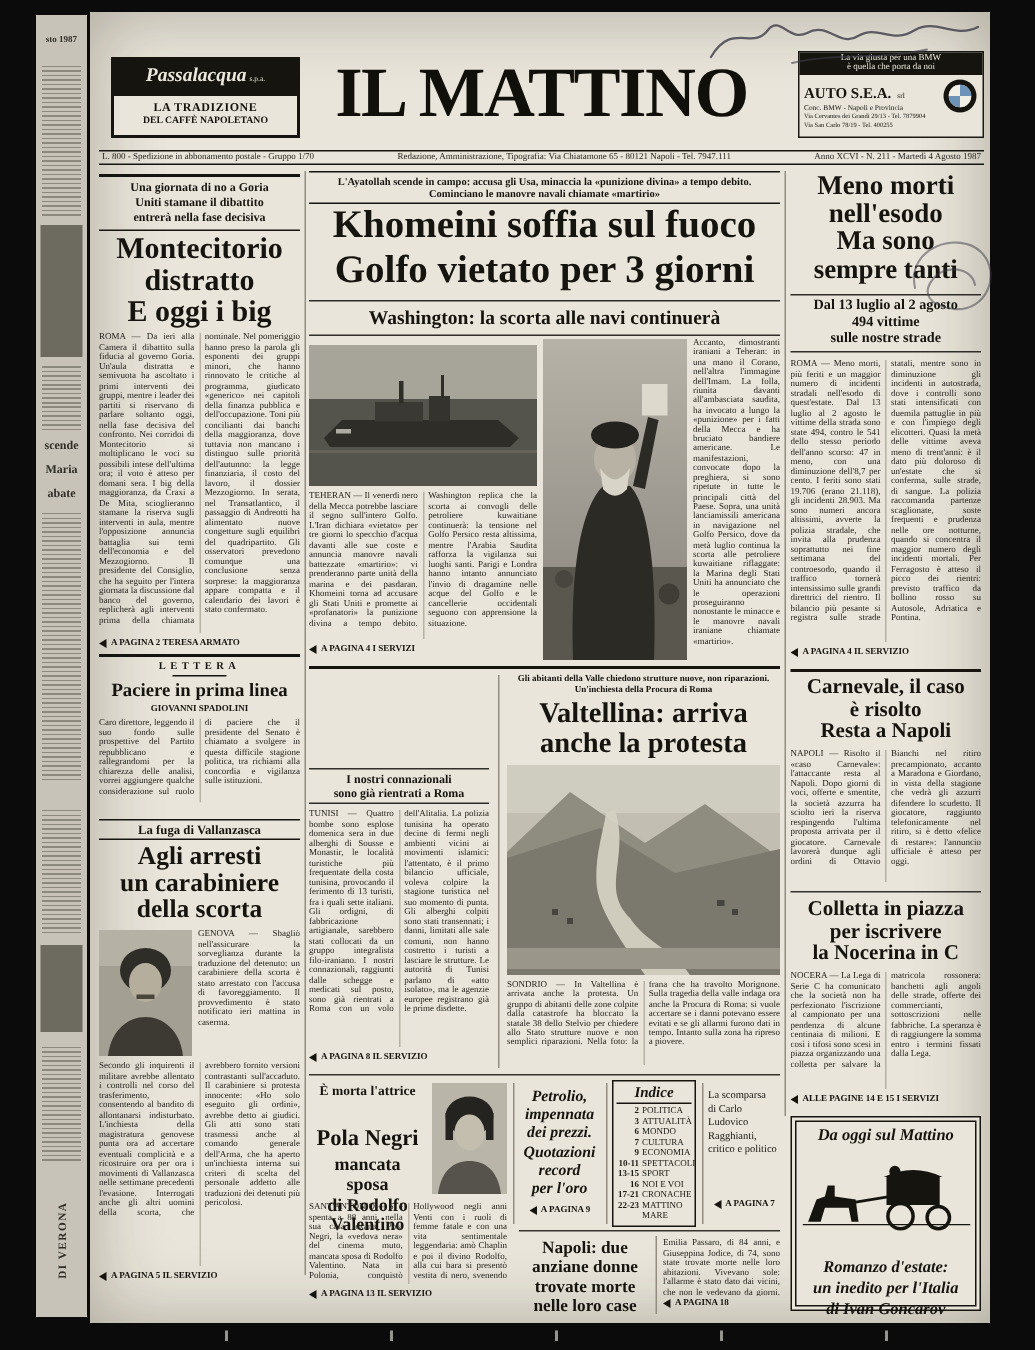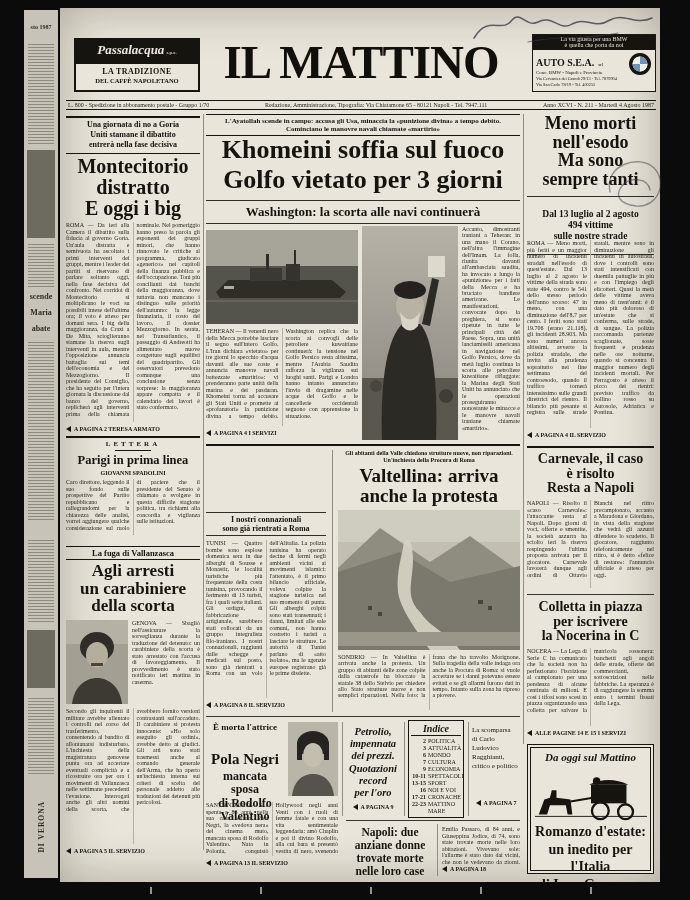"Dal 13 luglio al 2" div.abs { padding: 12px 0 -> 2px 0 }
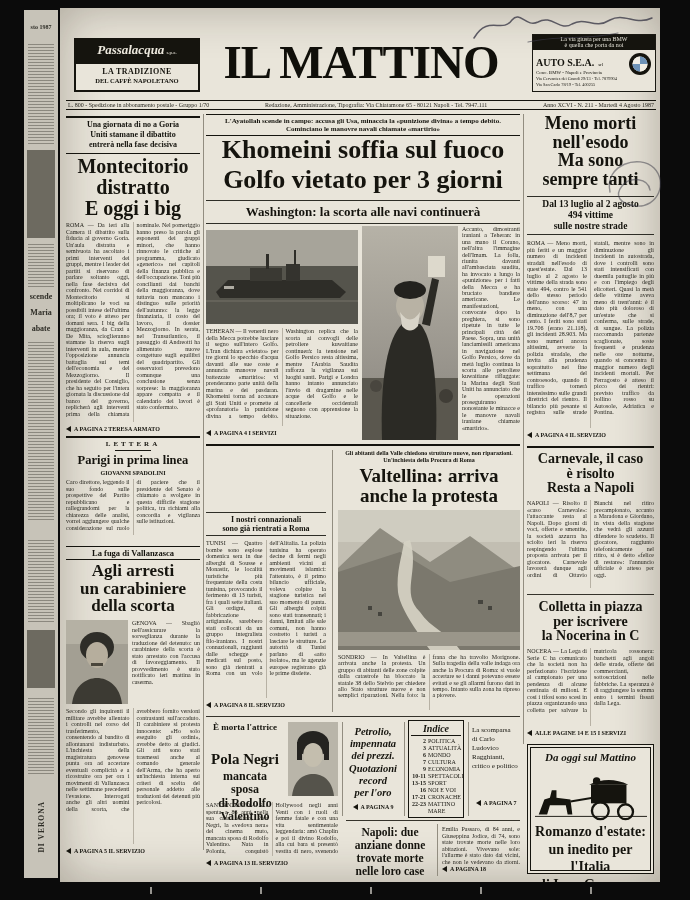"Parigi in prima linea" div { text: Parigi -> Paciere }
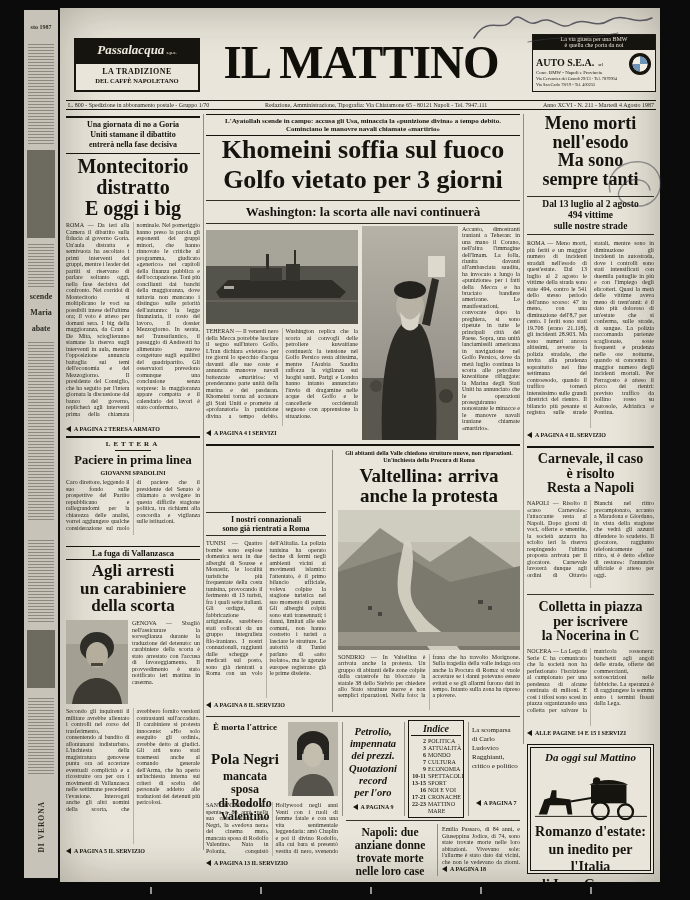"Romanzo d'estate:" div { font-size: 14px -> 11px; font-style: none -> italic; margin-top: 0 -> 16px }
